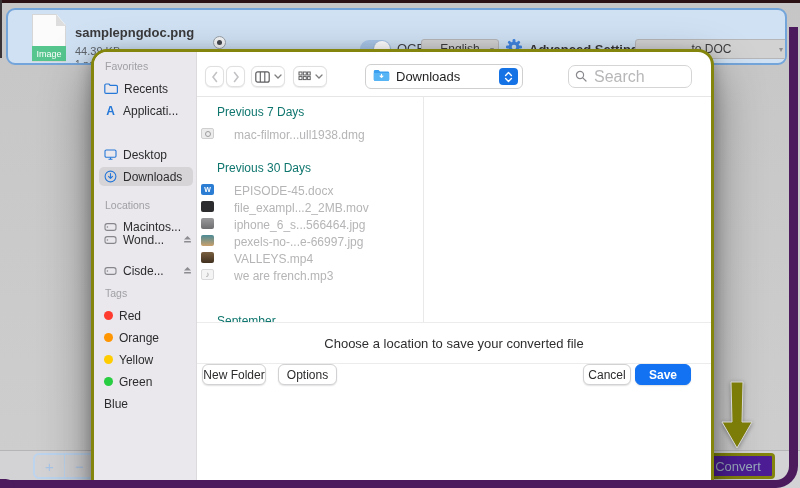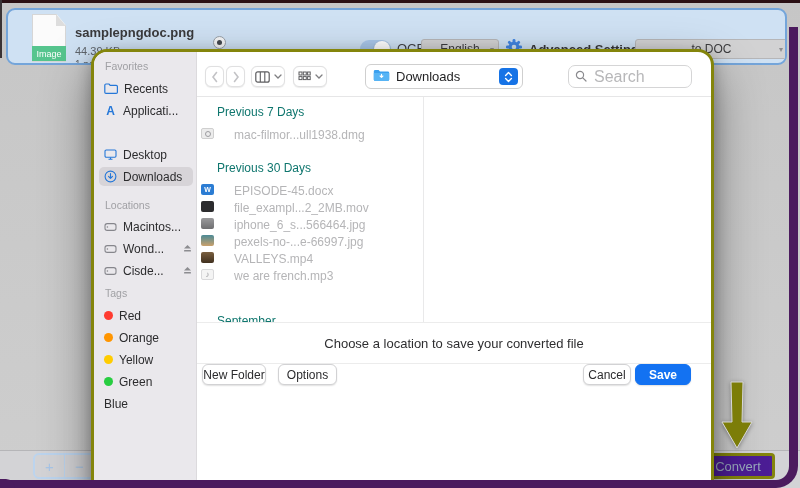"Wond..." div.srow { top: 187px -> 178px }
